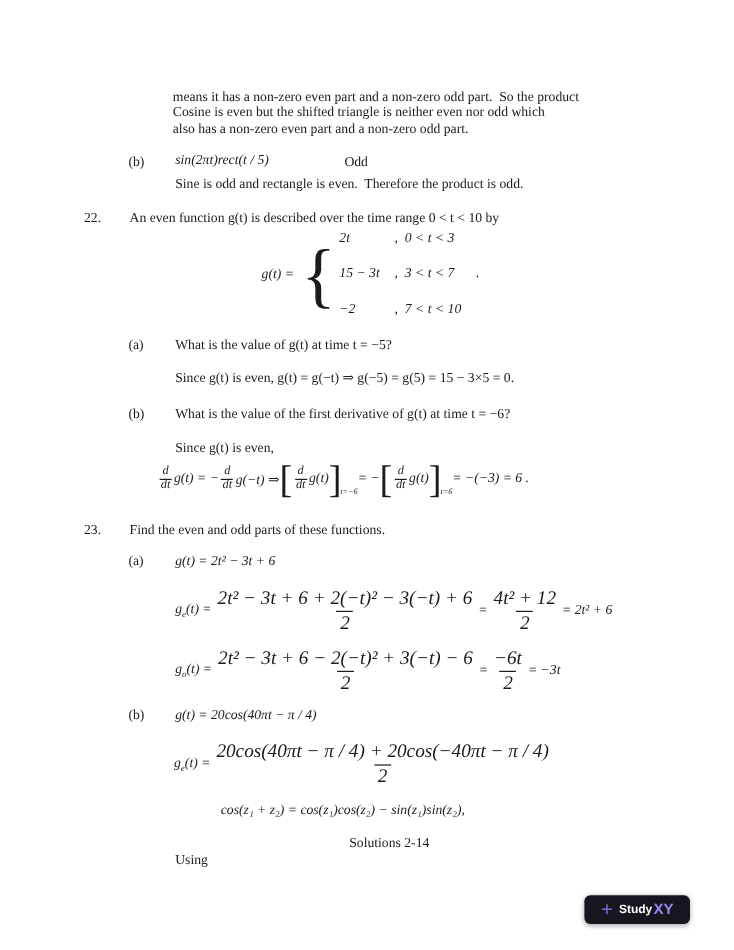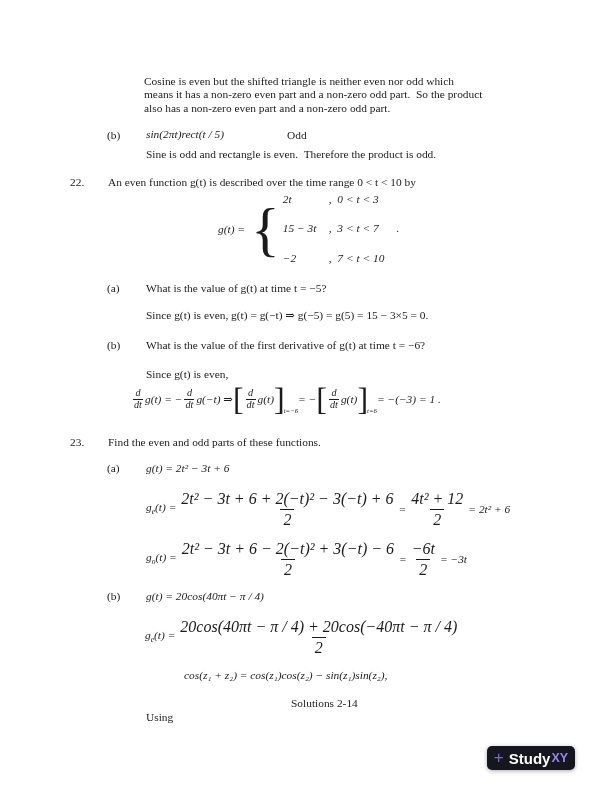"Cosine is even but the" div.txt { order: before "means it has a non-zero" -> after "means it has a non-zero" }
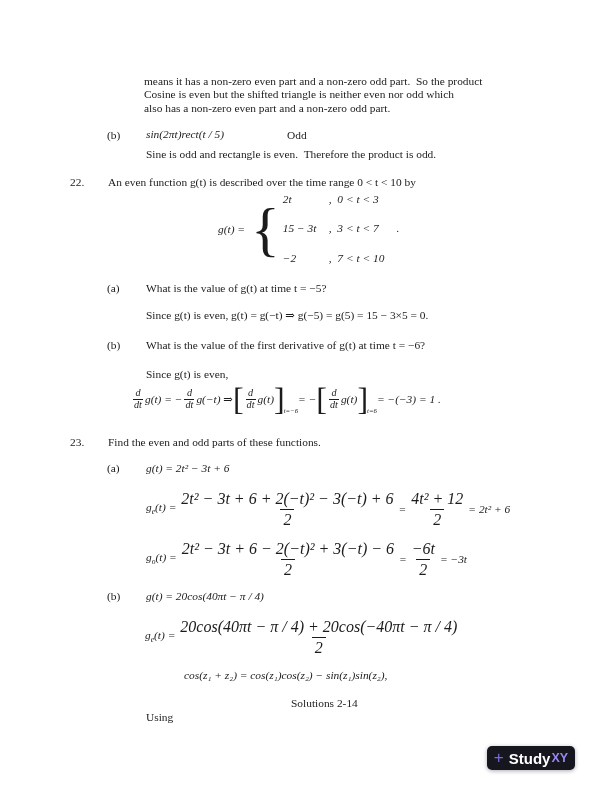"= −(−3) = 1 ." span.math { text: 1 -> 6 }
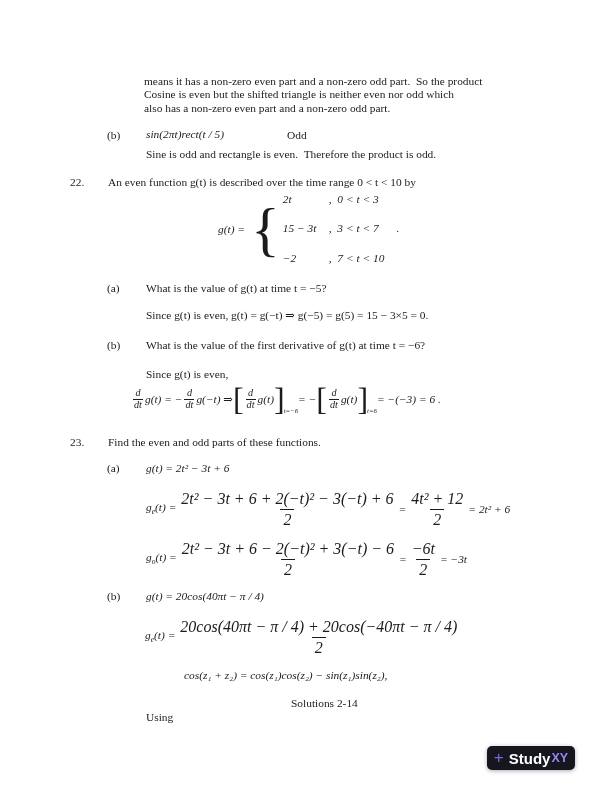"Study" .logo .study { font-size: 15px -> 10px }
